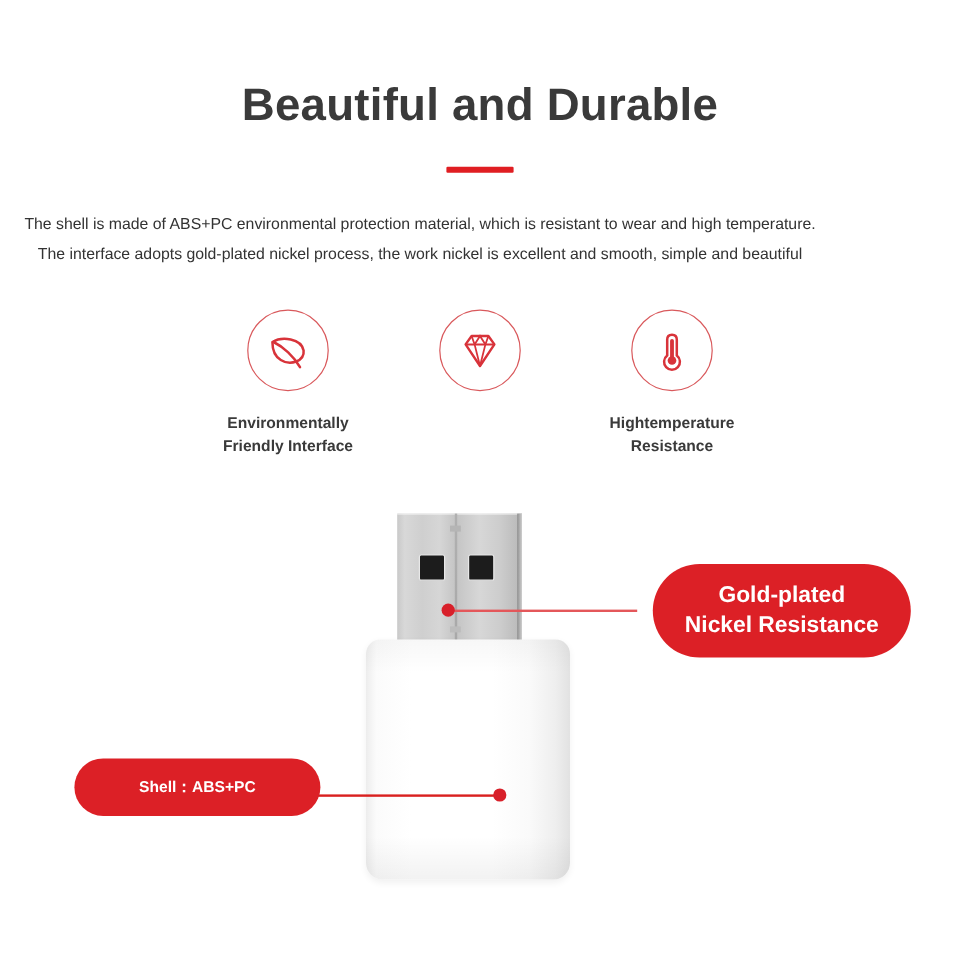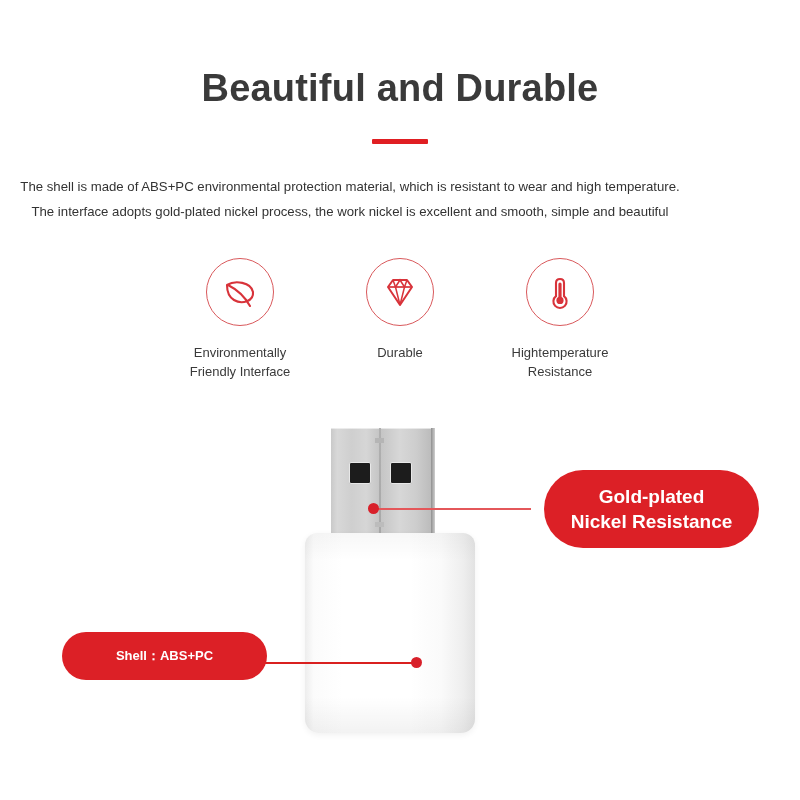"Environmentally" .feature { font-weight: none -> bold }
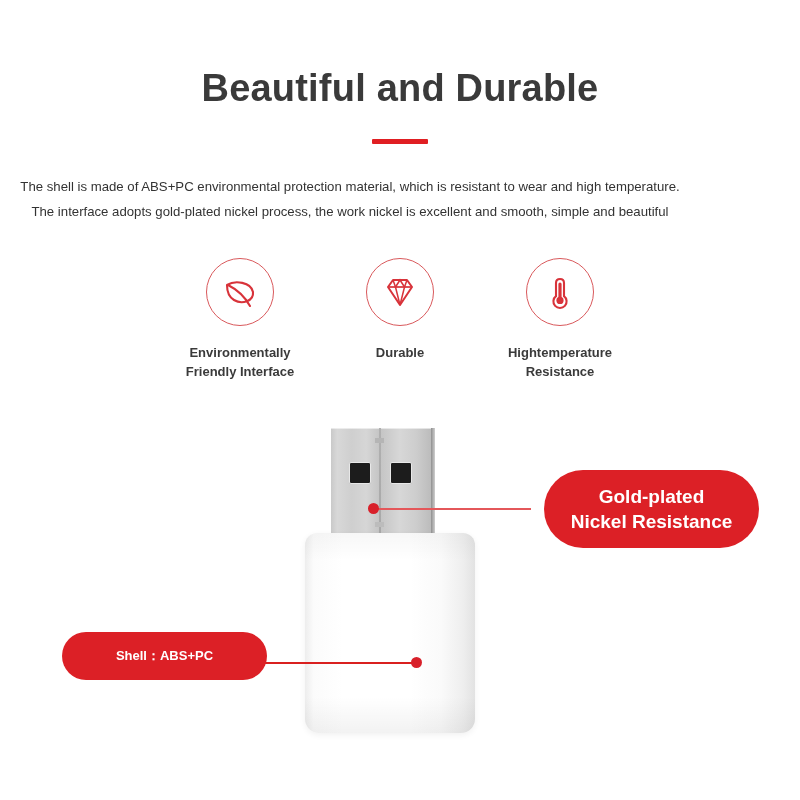"Durable" div.feature-label { html: <div> <span>Durable</span> <span></span> </div> -> none }
